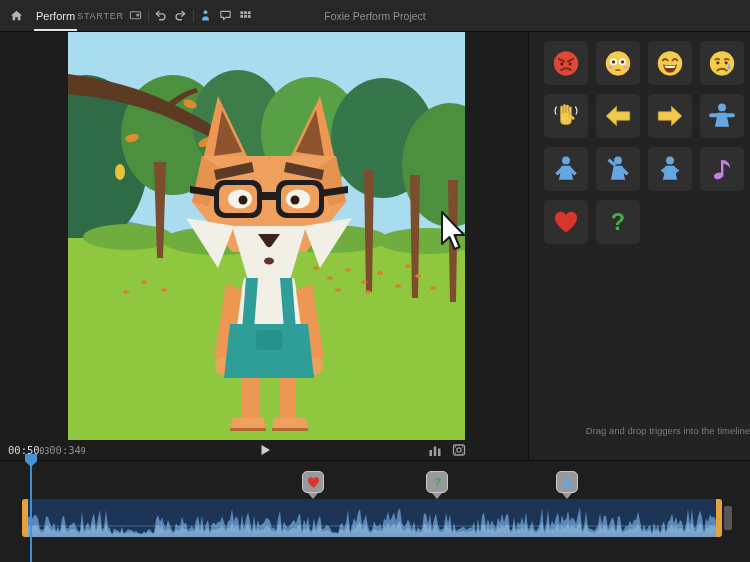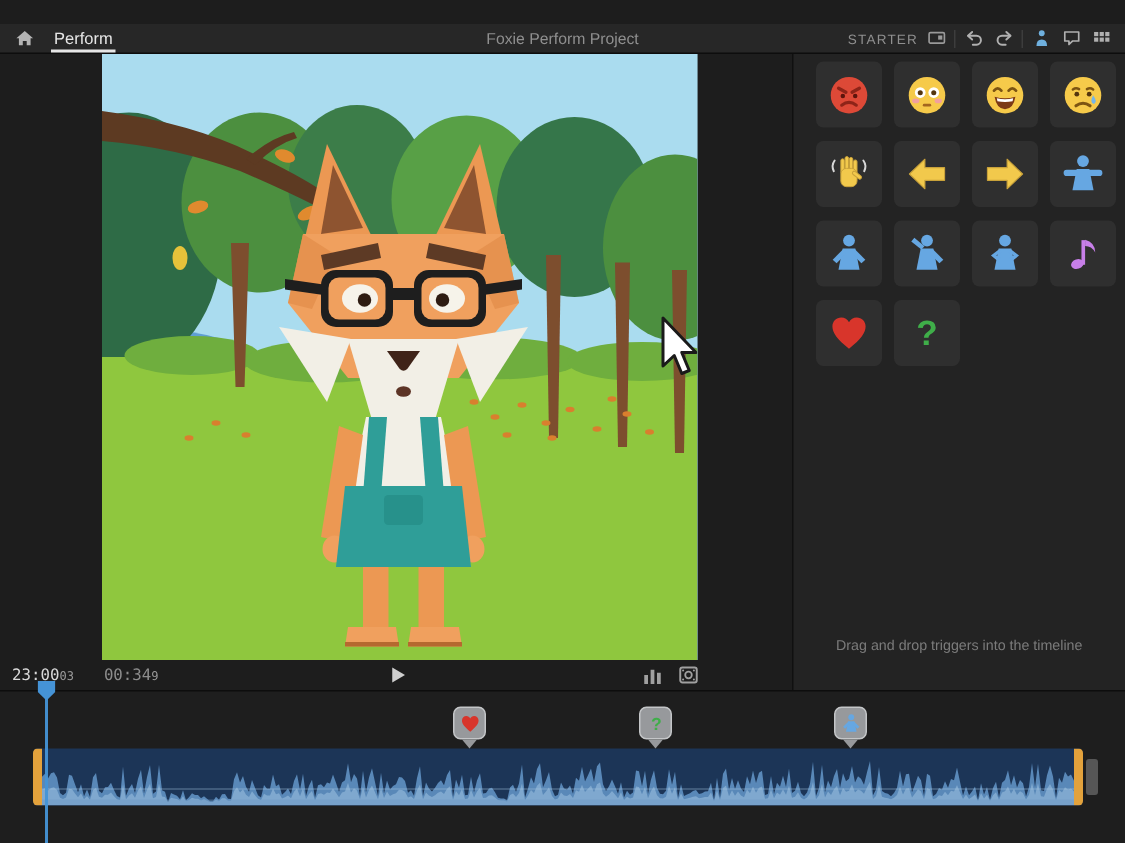"Perform" .topbar { height: 20px -> 32px; justify-content: space-between -> flex-start; top: 16px -> 0 }
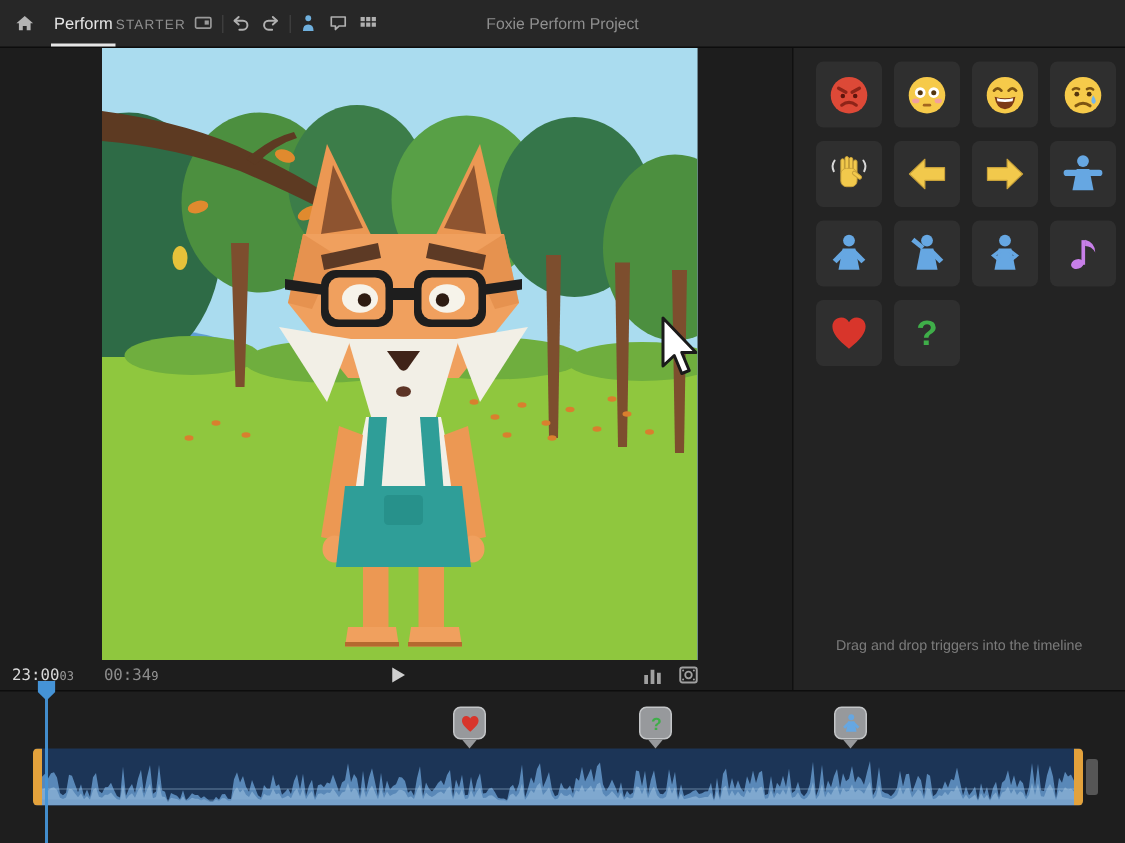"Drag and drop triggers into" .hint { text-align: center -> right }
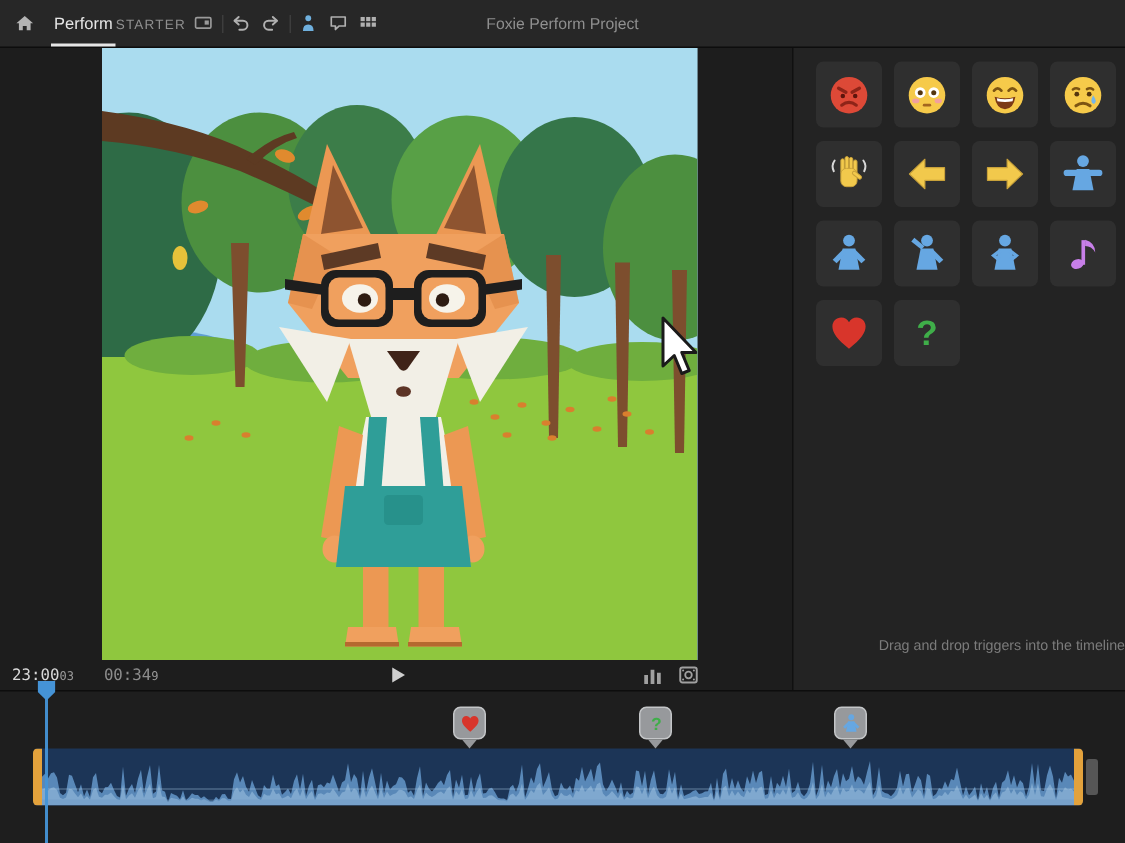"23:00" span.tc-main { text: 23:00 -> 00:50 }
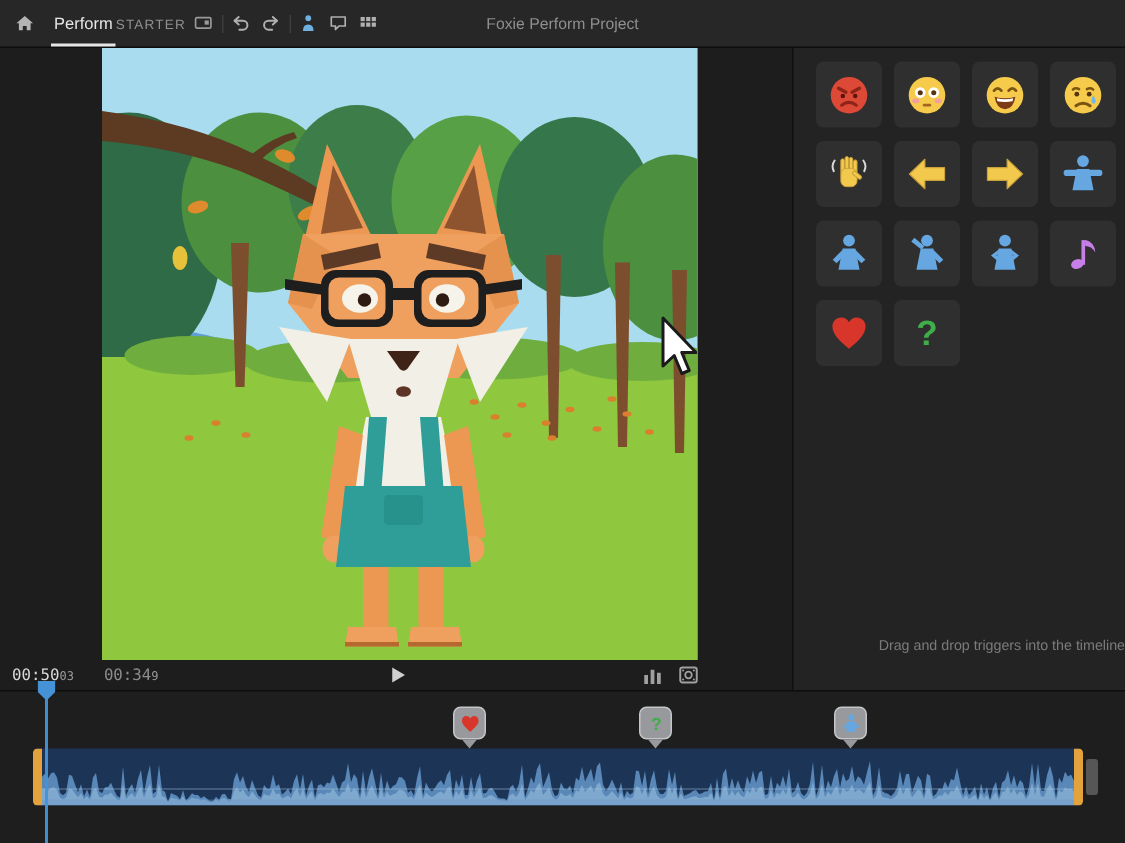"03" .tc-sub { margin-right: 20px -> 0 }
